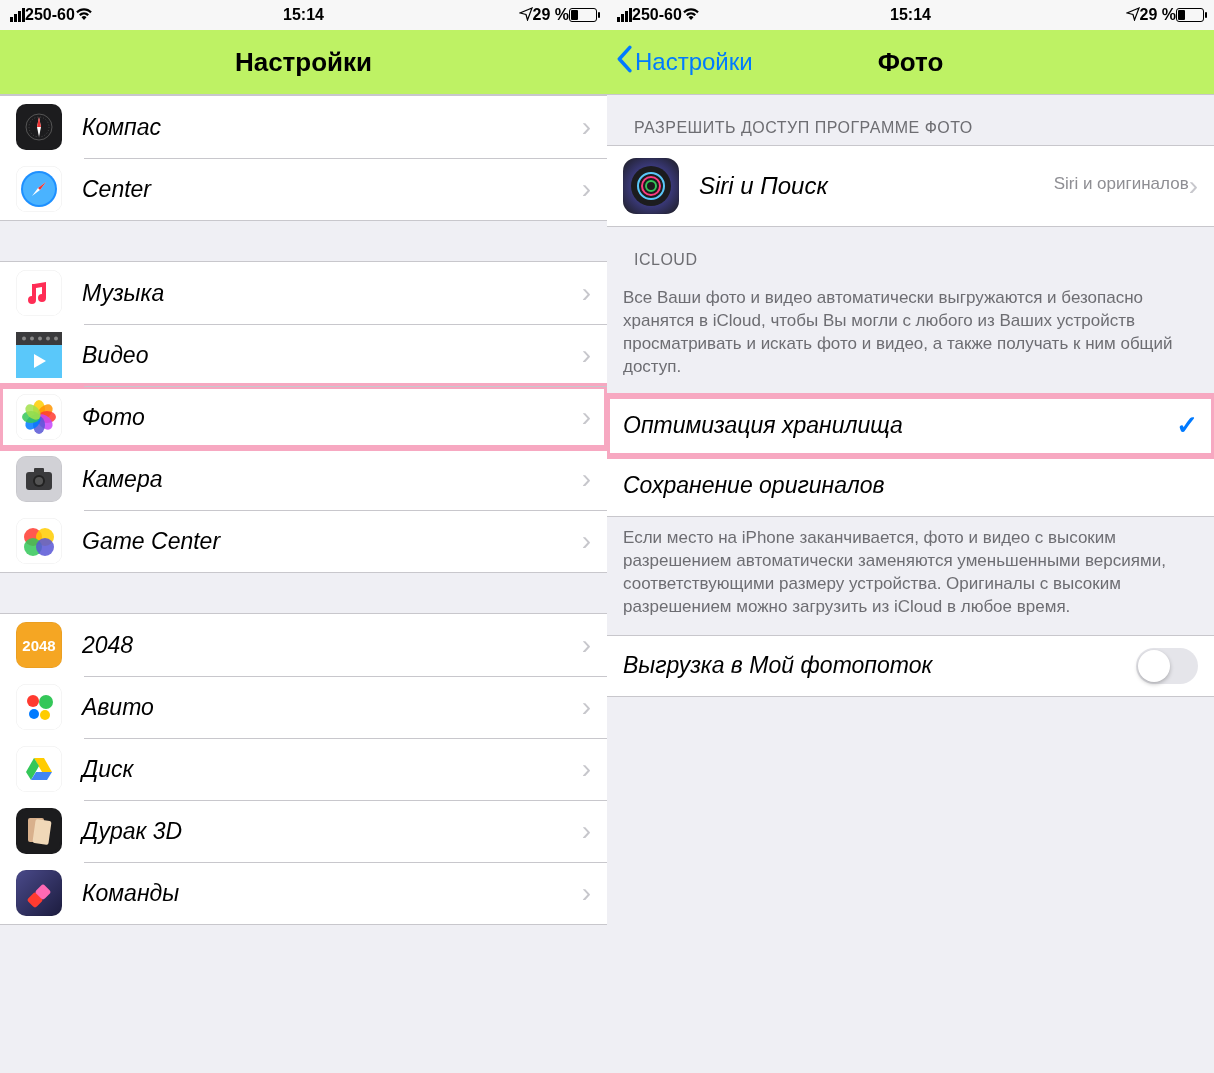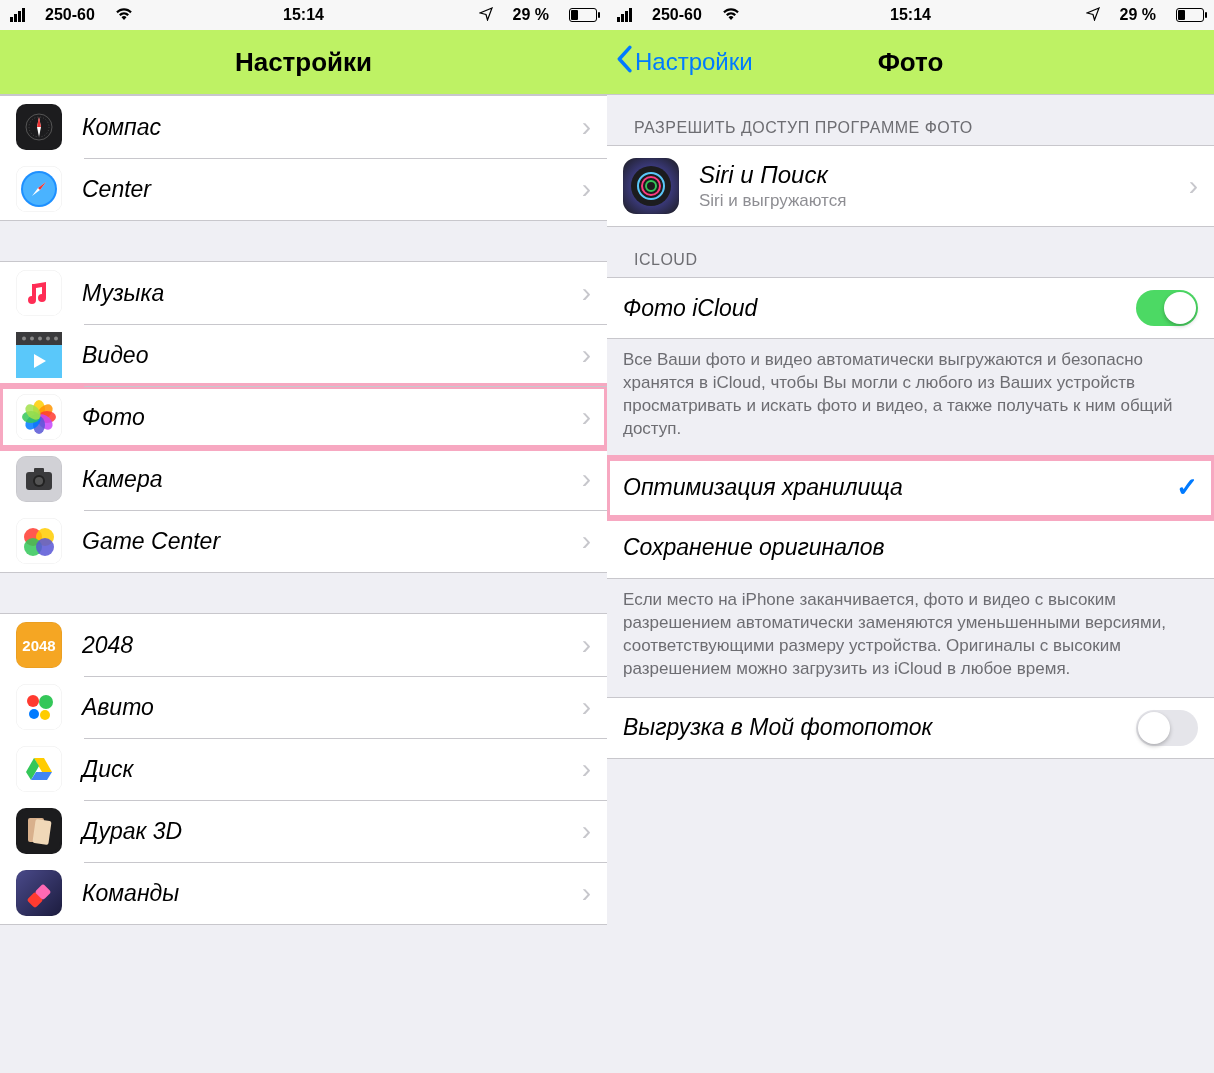"250-60" .status-left, .status-right { gap: 20px -> 0 }
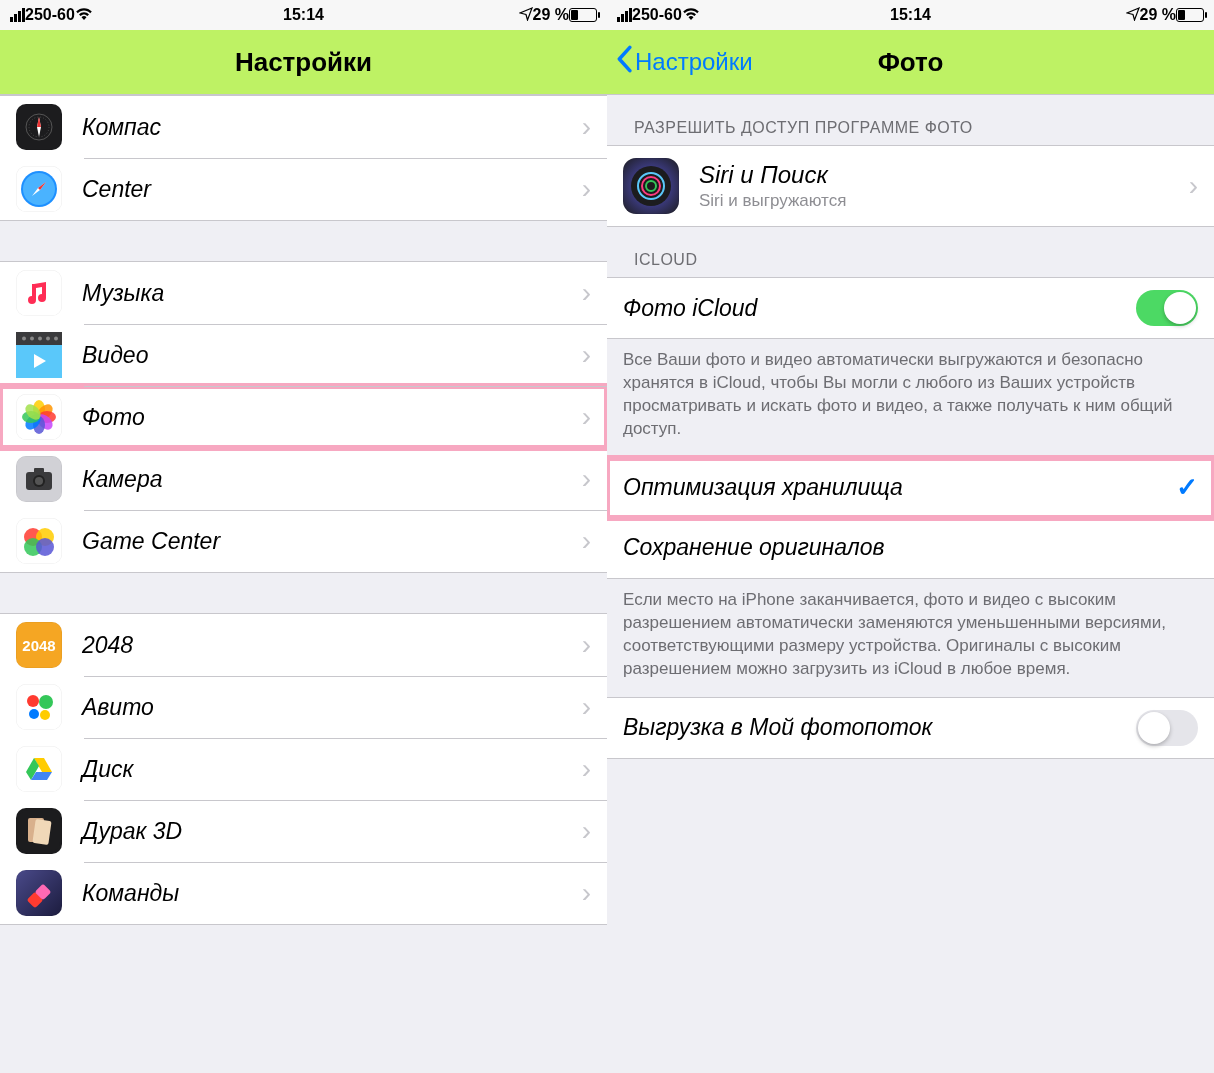"Siri и Поиск" .row-body { flex-direction: column -> row }
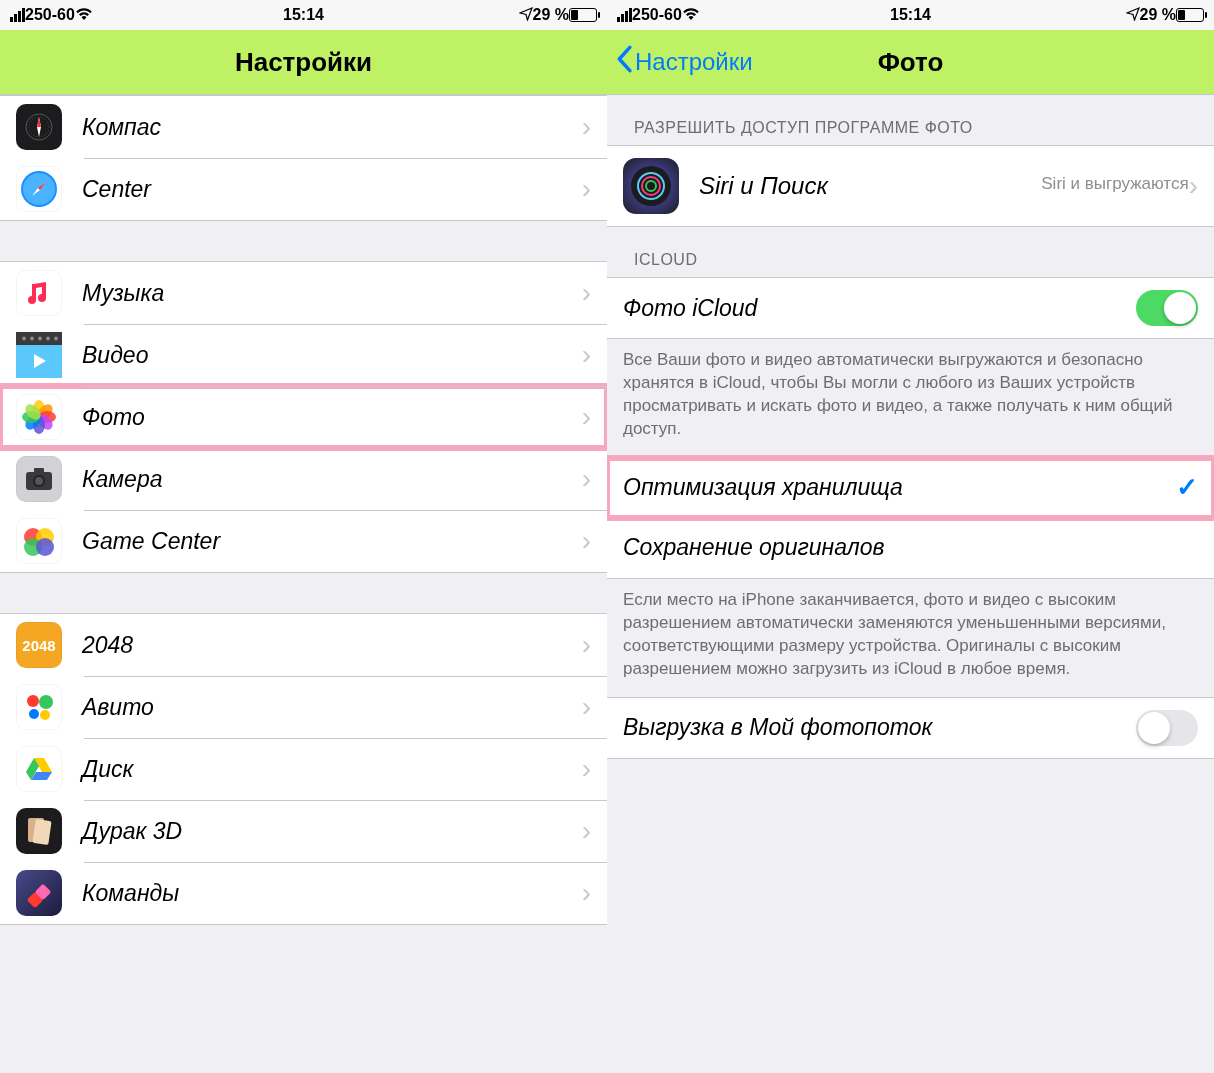"Siri и выгружаются" div.row-sub { text: выгружаются -> оригиналов }
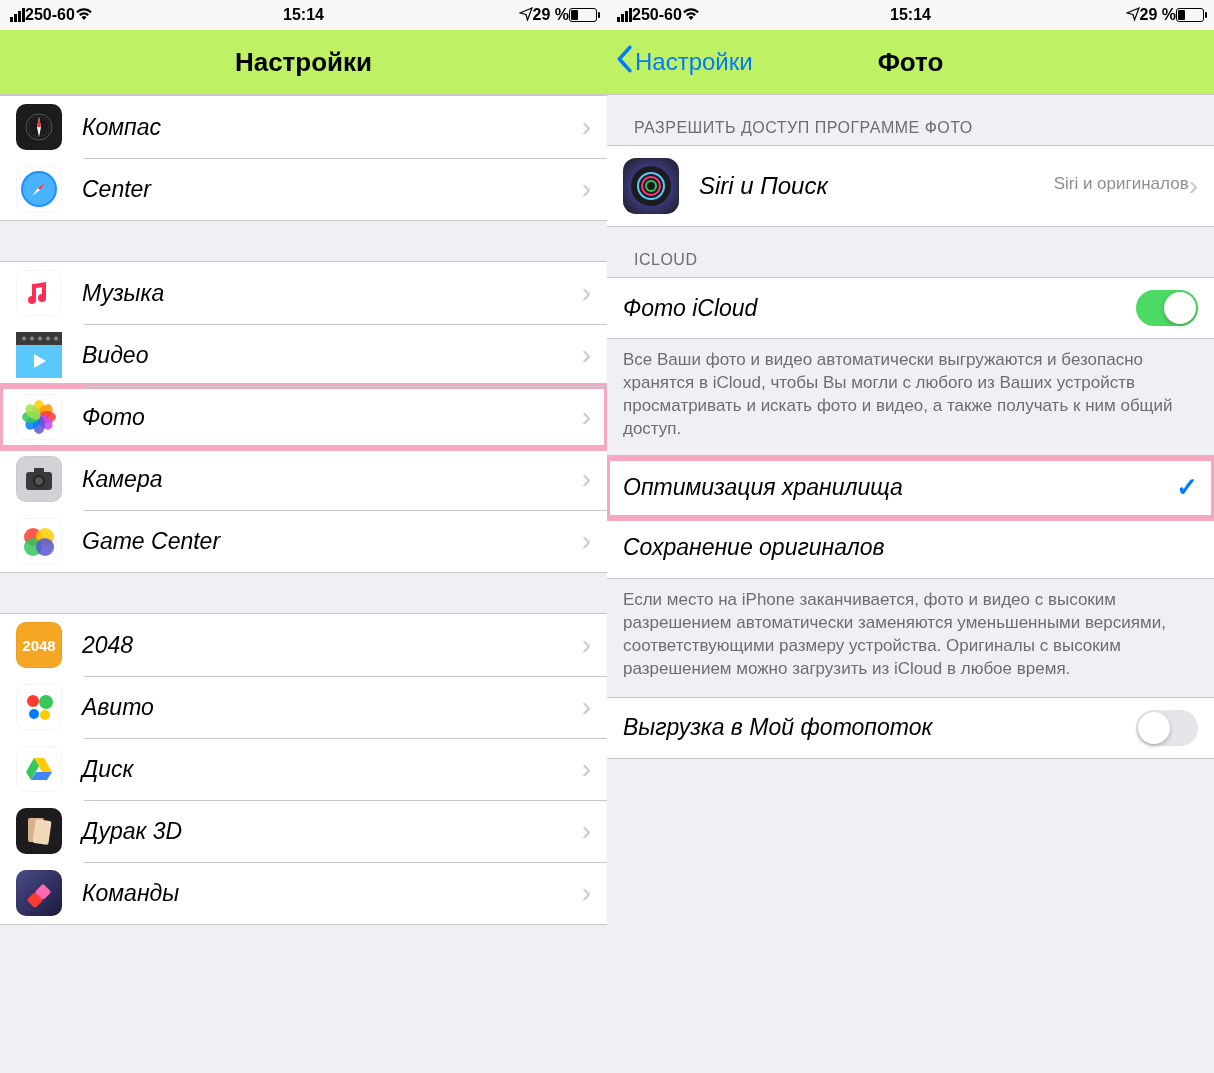"Фото iCloud" div.list { html: <div> <div> <div>Фото iCloud</div> <div> <div></div> </div> </div> </div> -> none }
